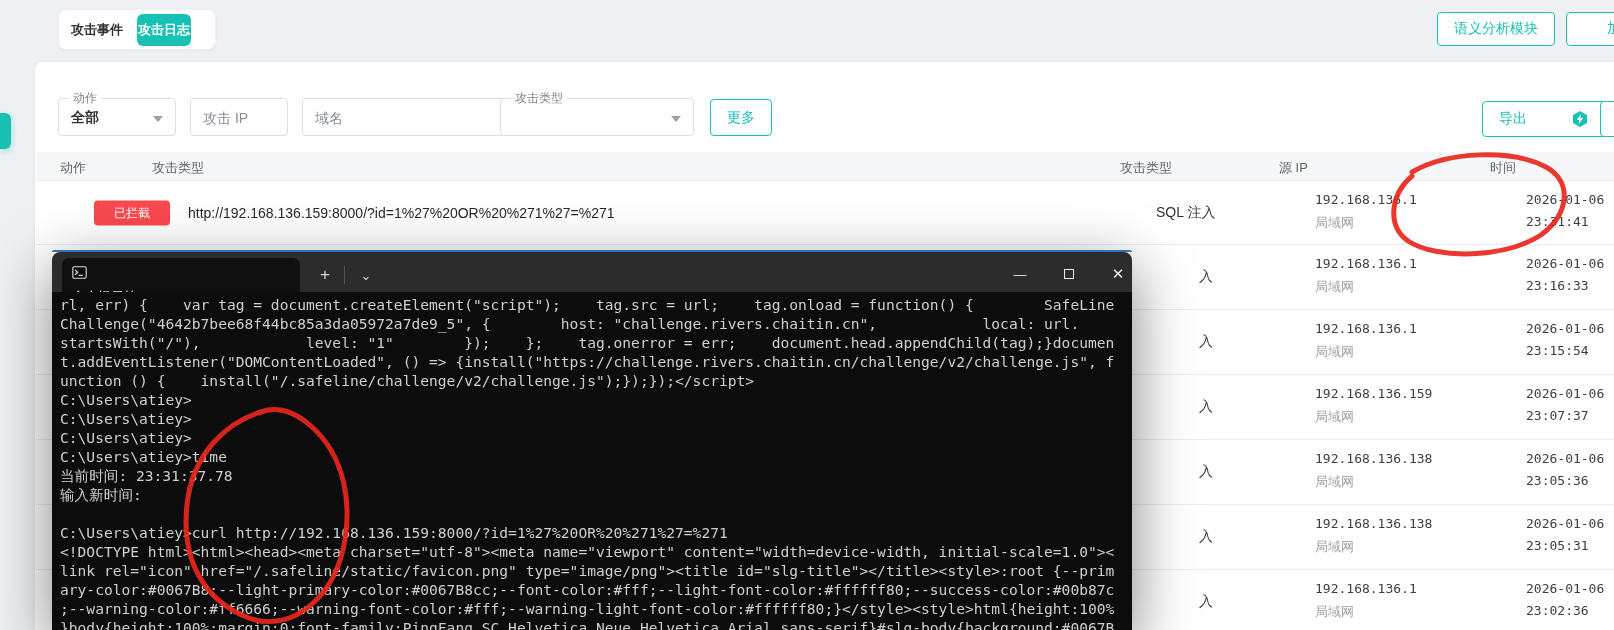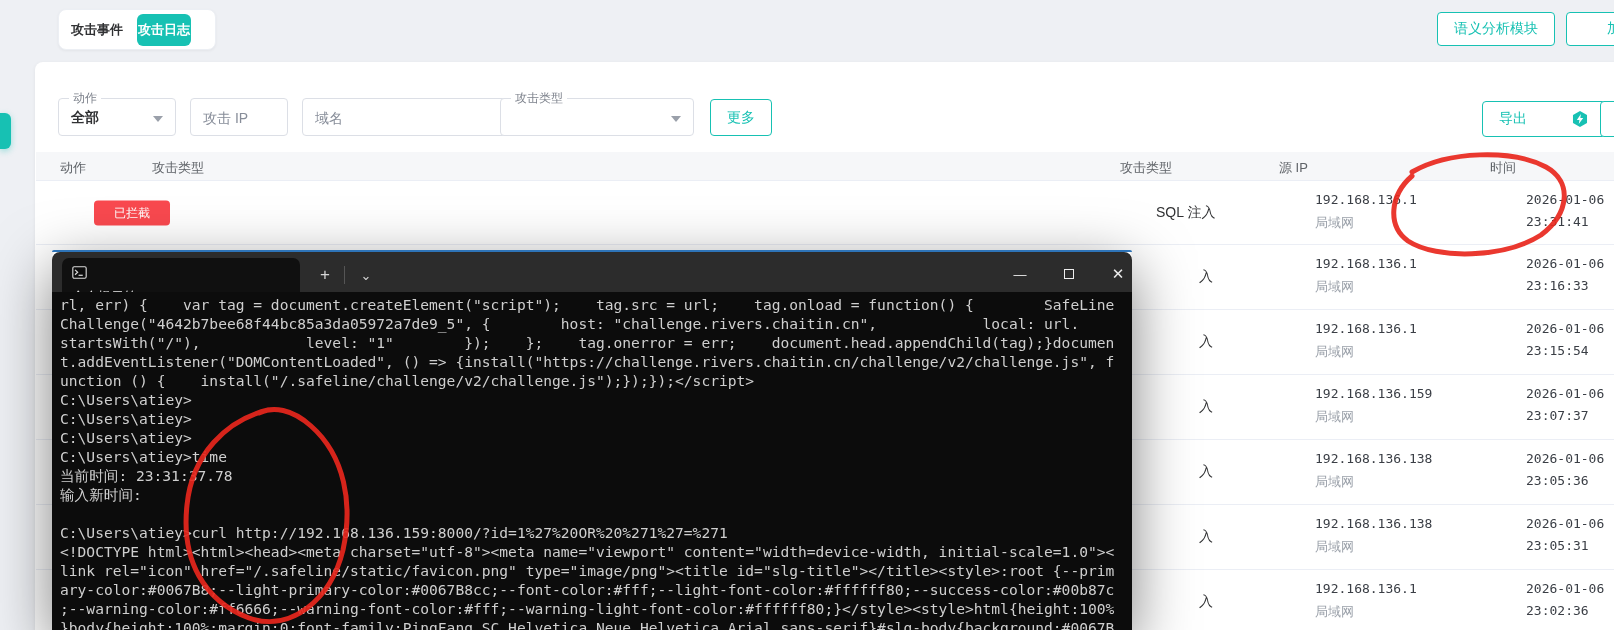"http://192.168.136.159:8000/?id=1%27%20O" span.url { html: none -> <span>http://192.168.136.159:8000/?id=1%27%20OR%20%271%27=%271</span> }
